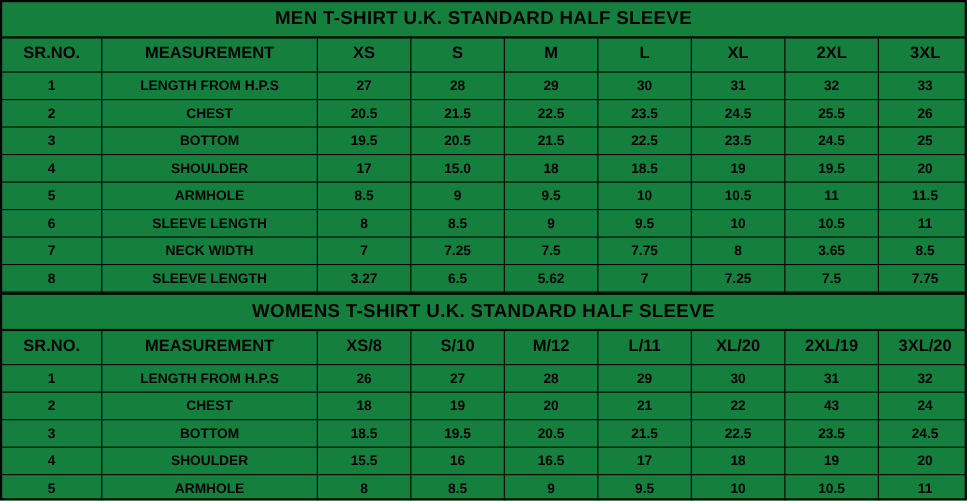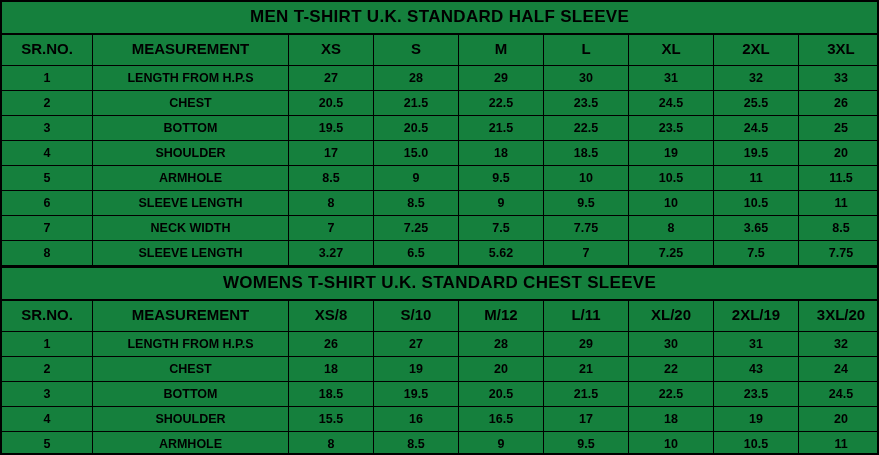"WOMENS T-SHIRT U.K. STANDARD CHEST" div.title-row { text: CHEST -> HALF }
